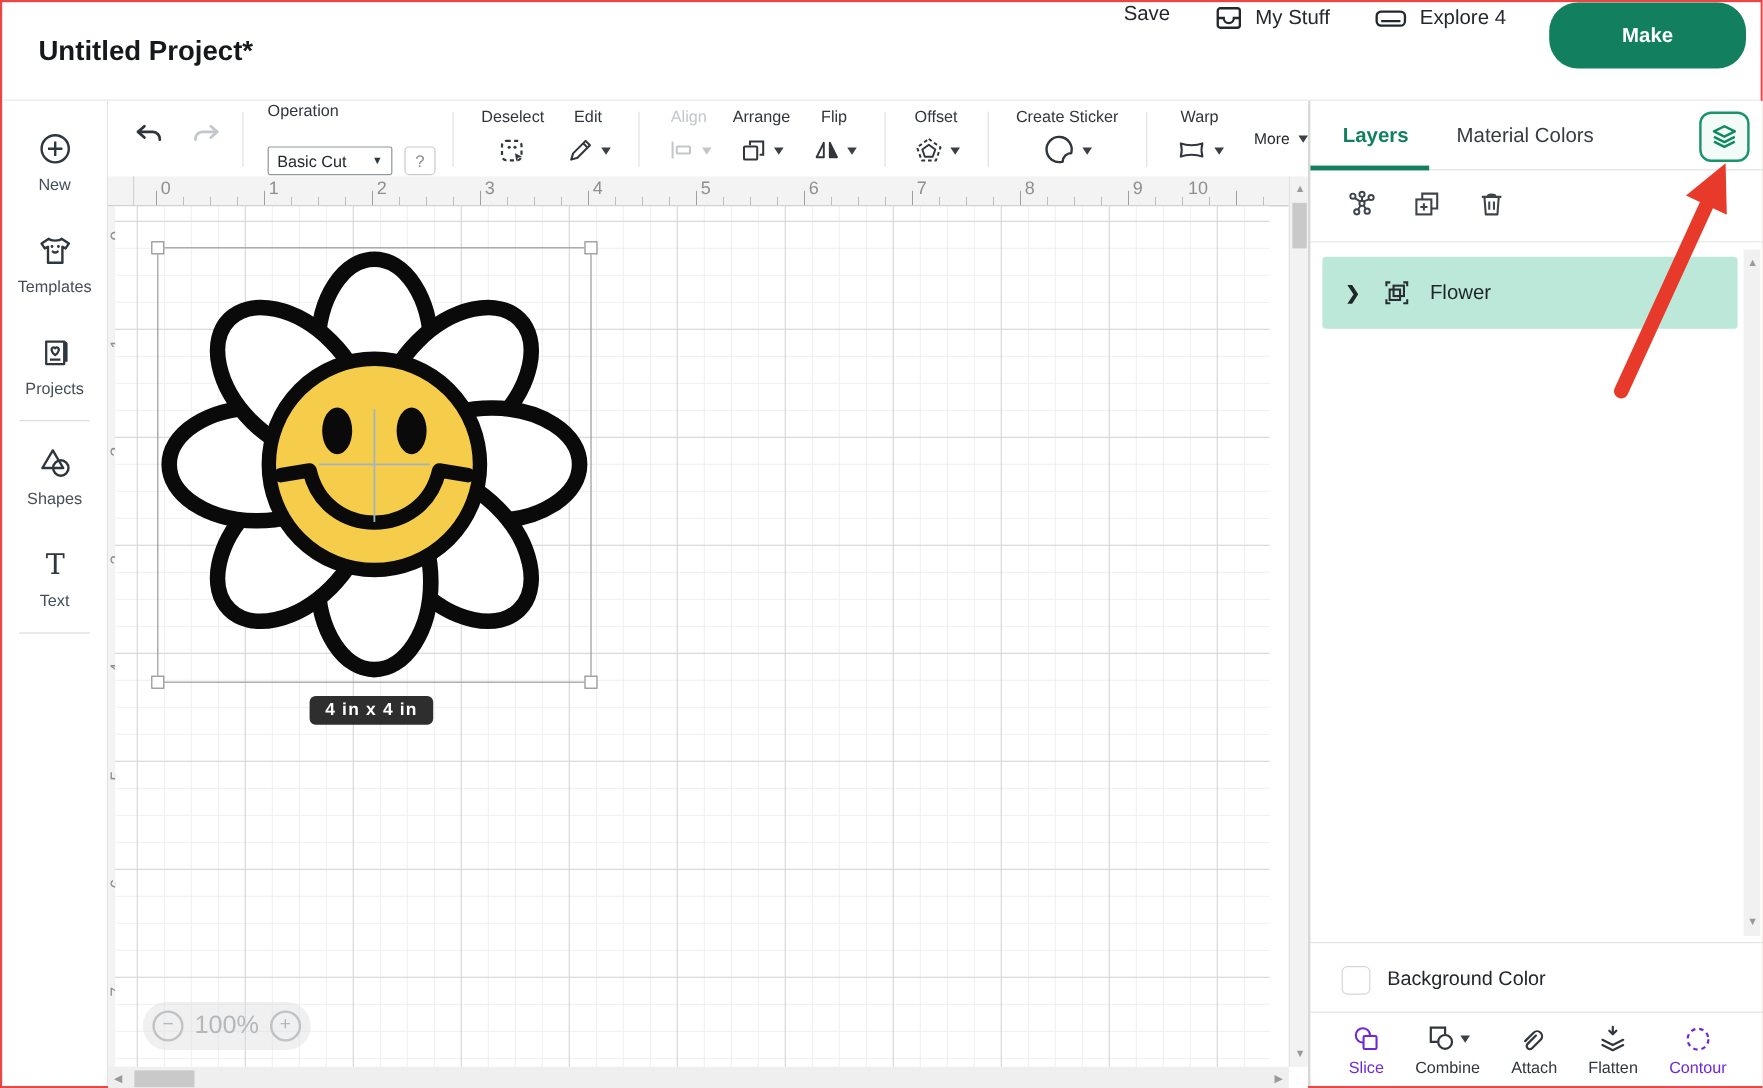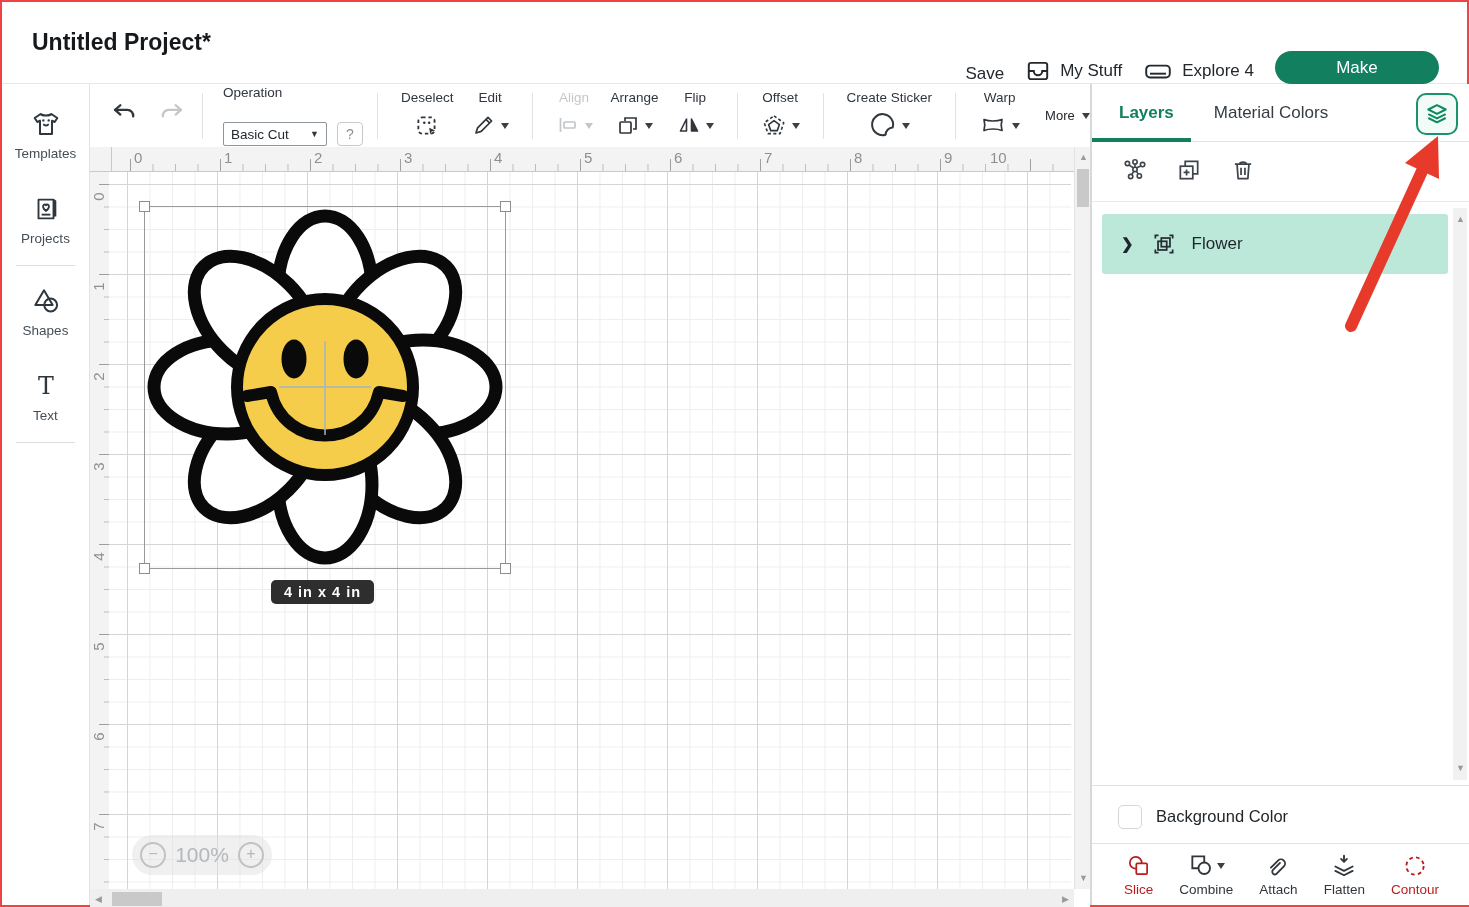"Save" .topbar-right { align-items: flex-end -> flex-start; gap: 21px -> 36px; right: 28px -> 12px }
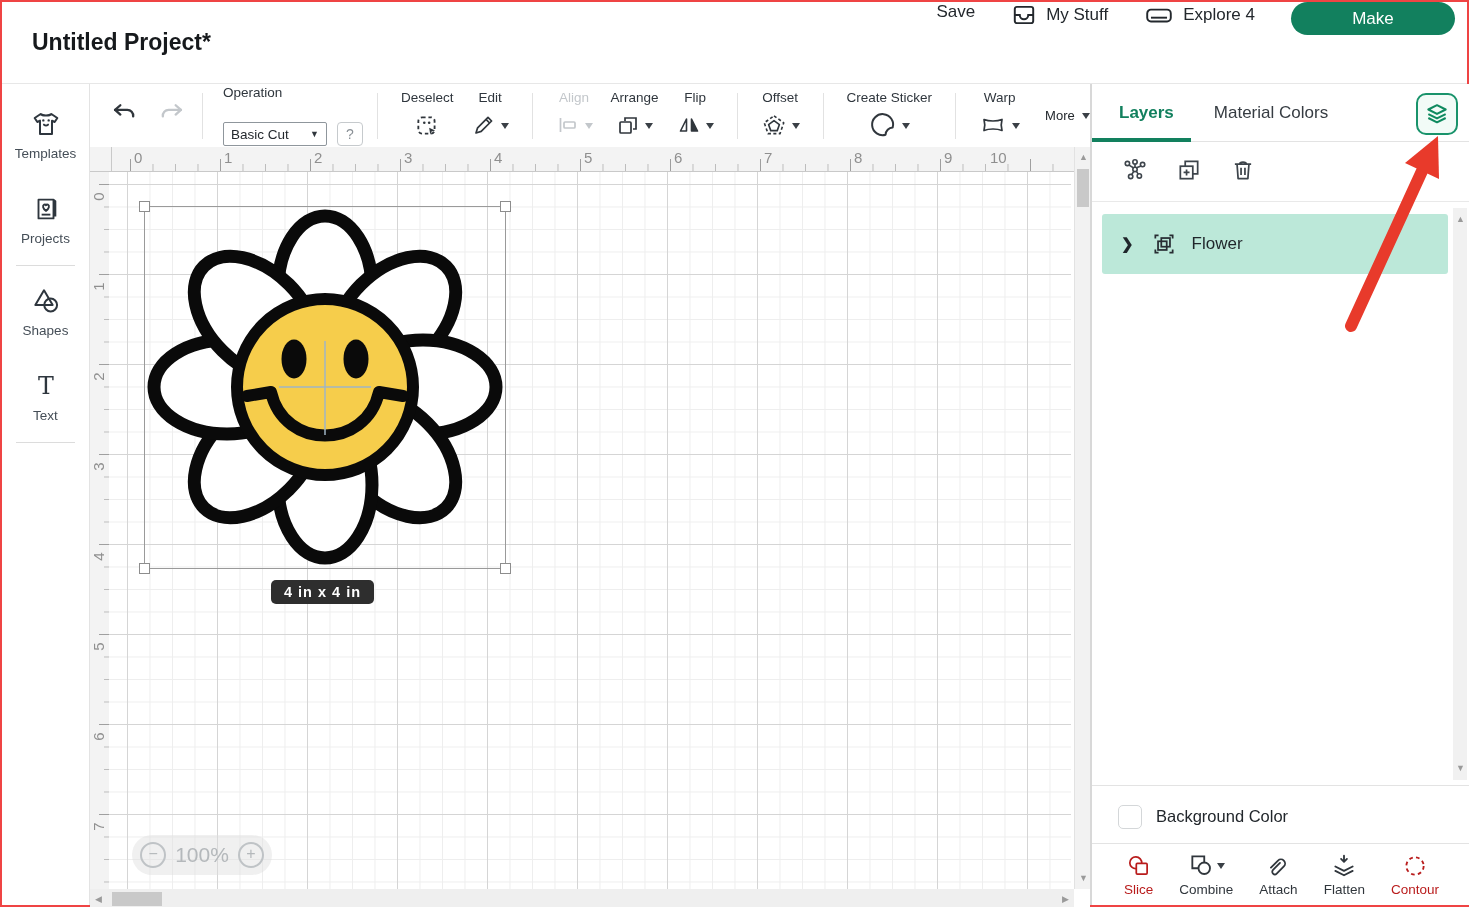"Make" .make-btn { font-weight: normal -> bold; height: 33px -> 55px }
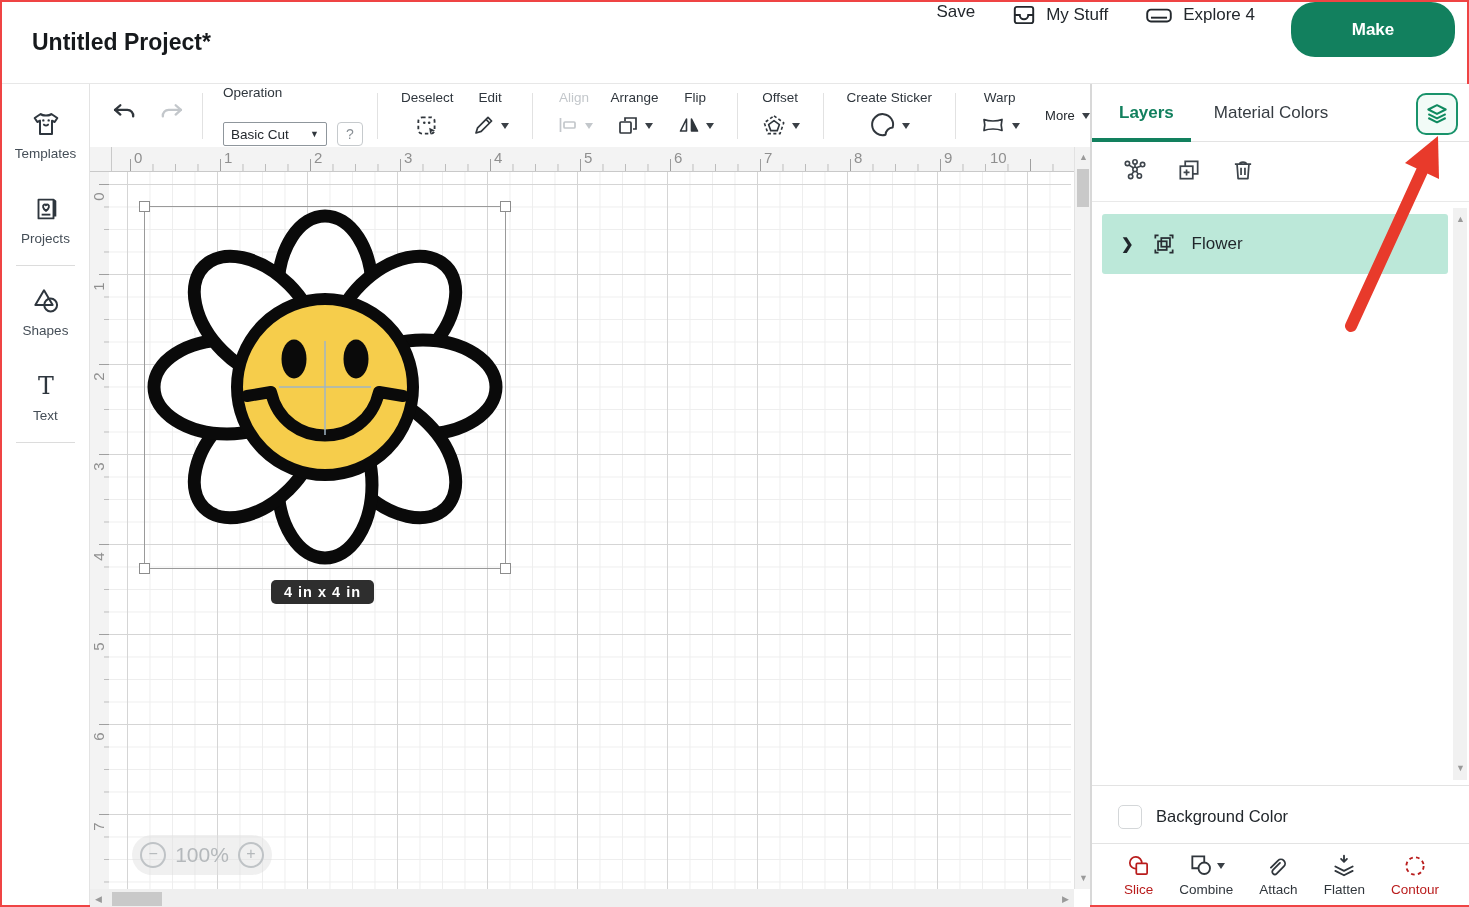"New" div.nav-item { html: none -> <div> <span> <svg> <circle></circle> <path></path> </svg> </span> <span>New</span> </div> }
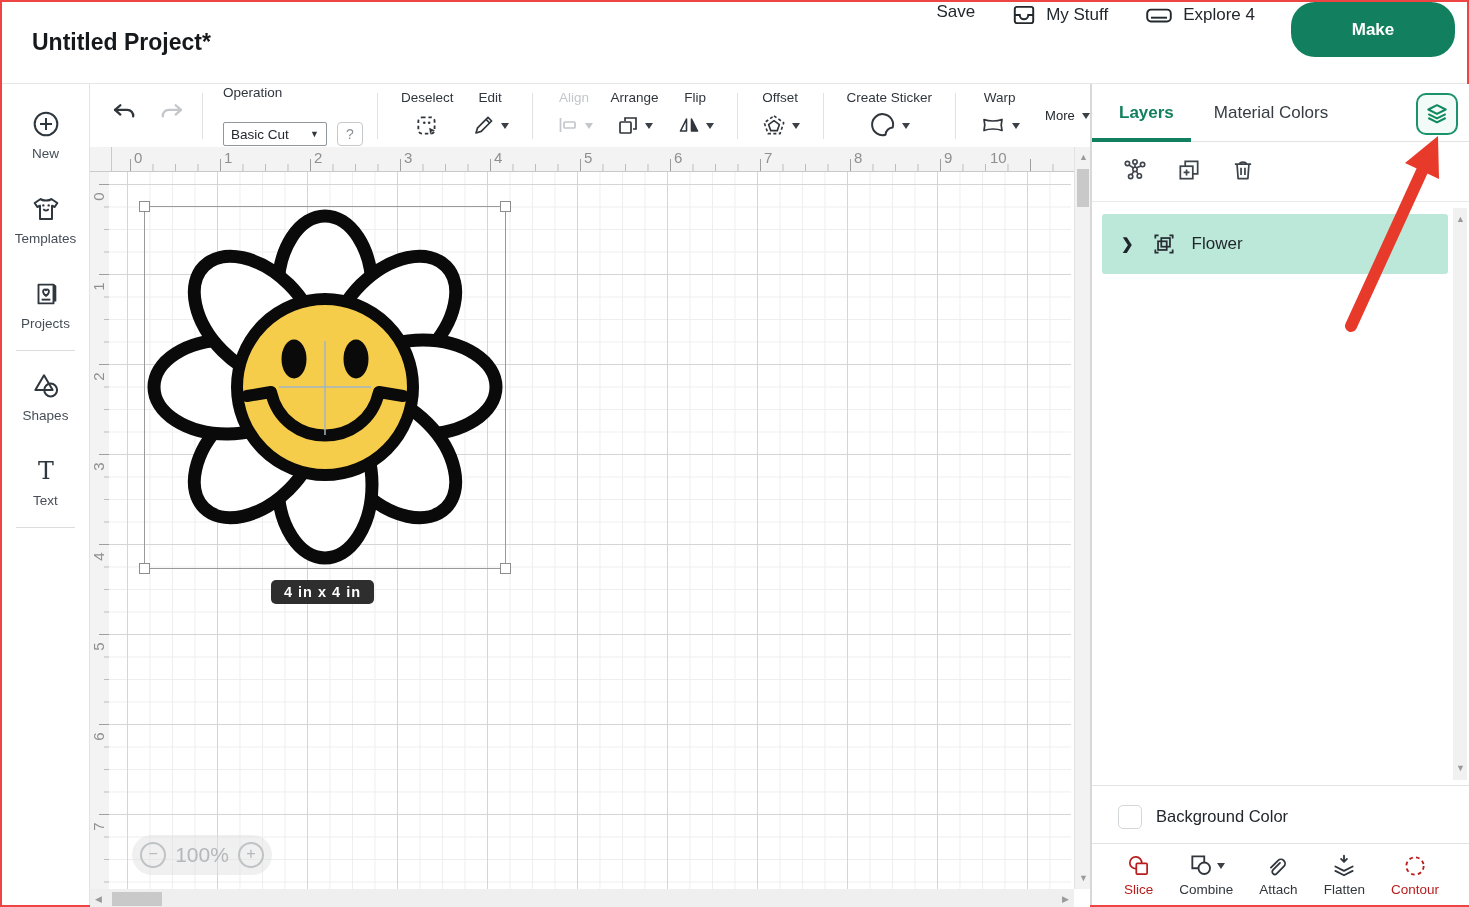"4 in x 4 in" .grid { left: 19px -> 6px }
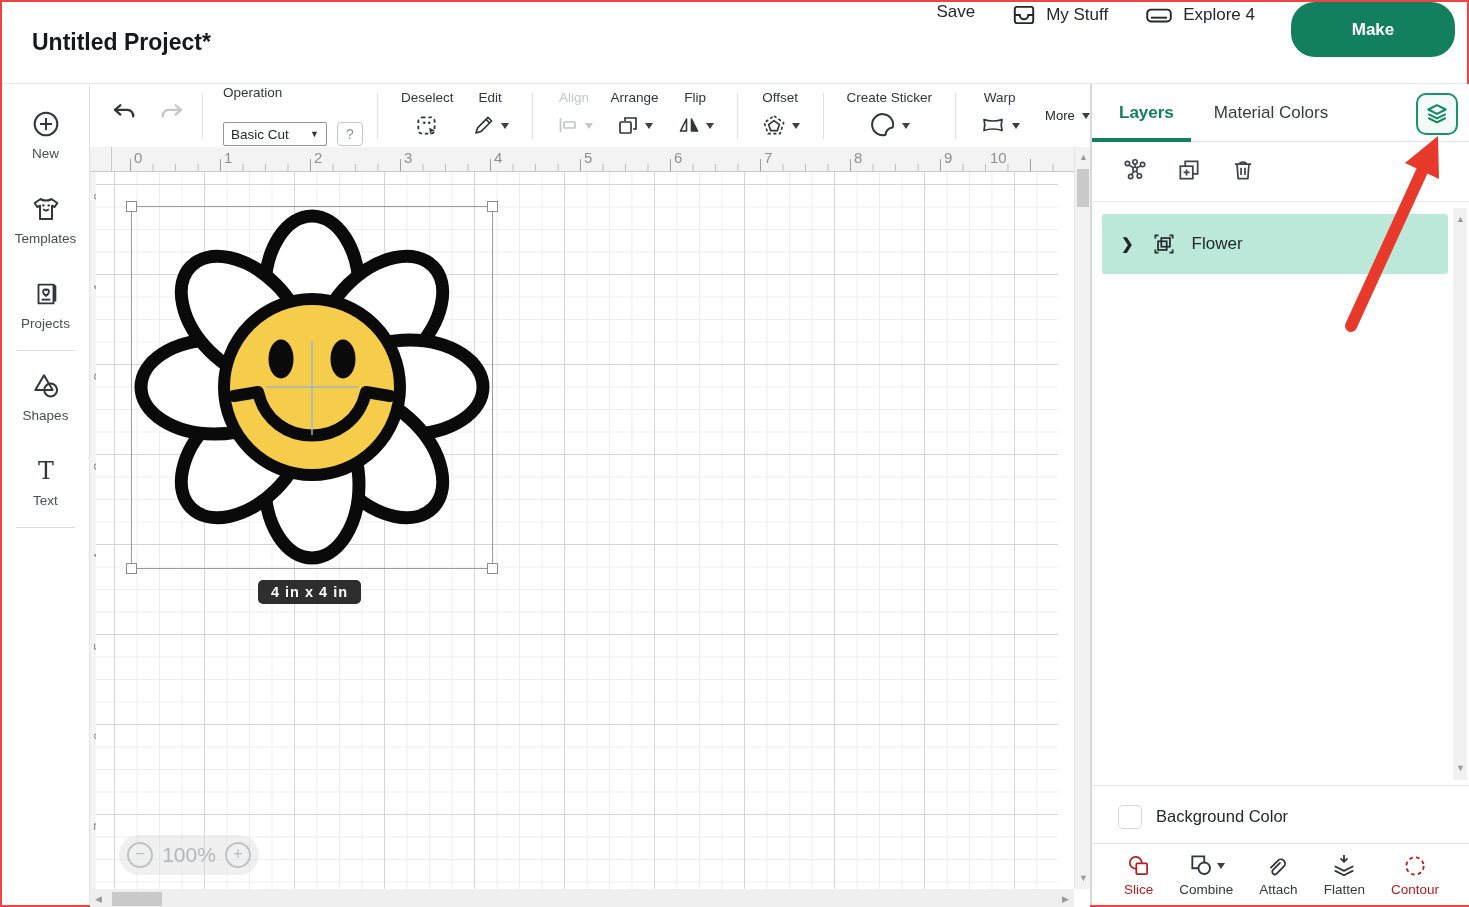"Slice" .pf-item.disabled { color: #b91c1c -> #6d28d9 }
